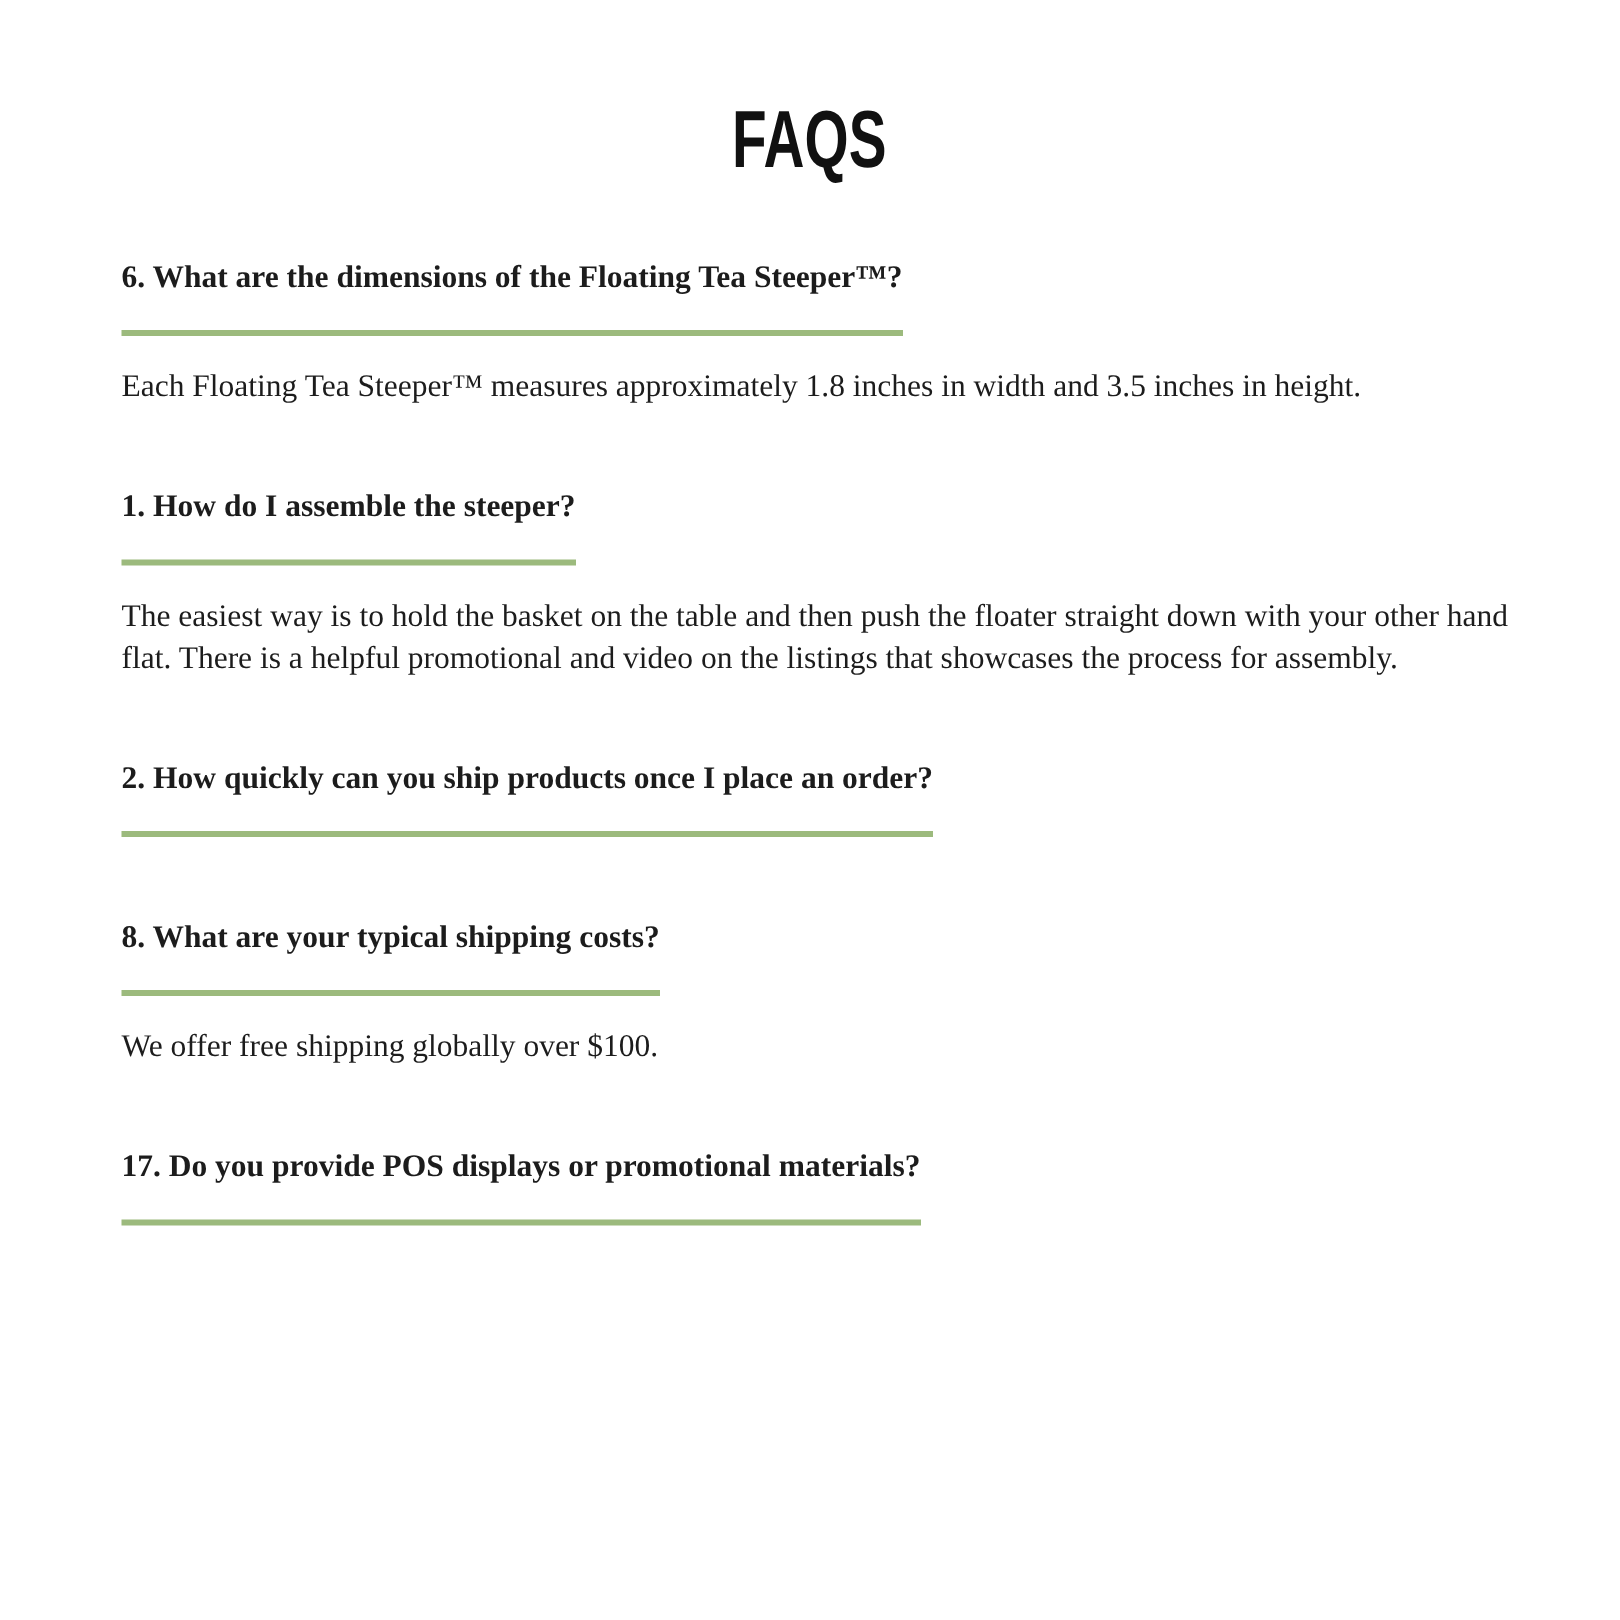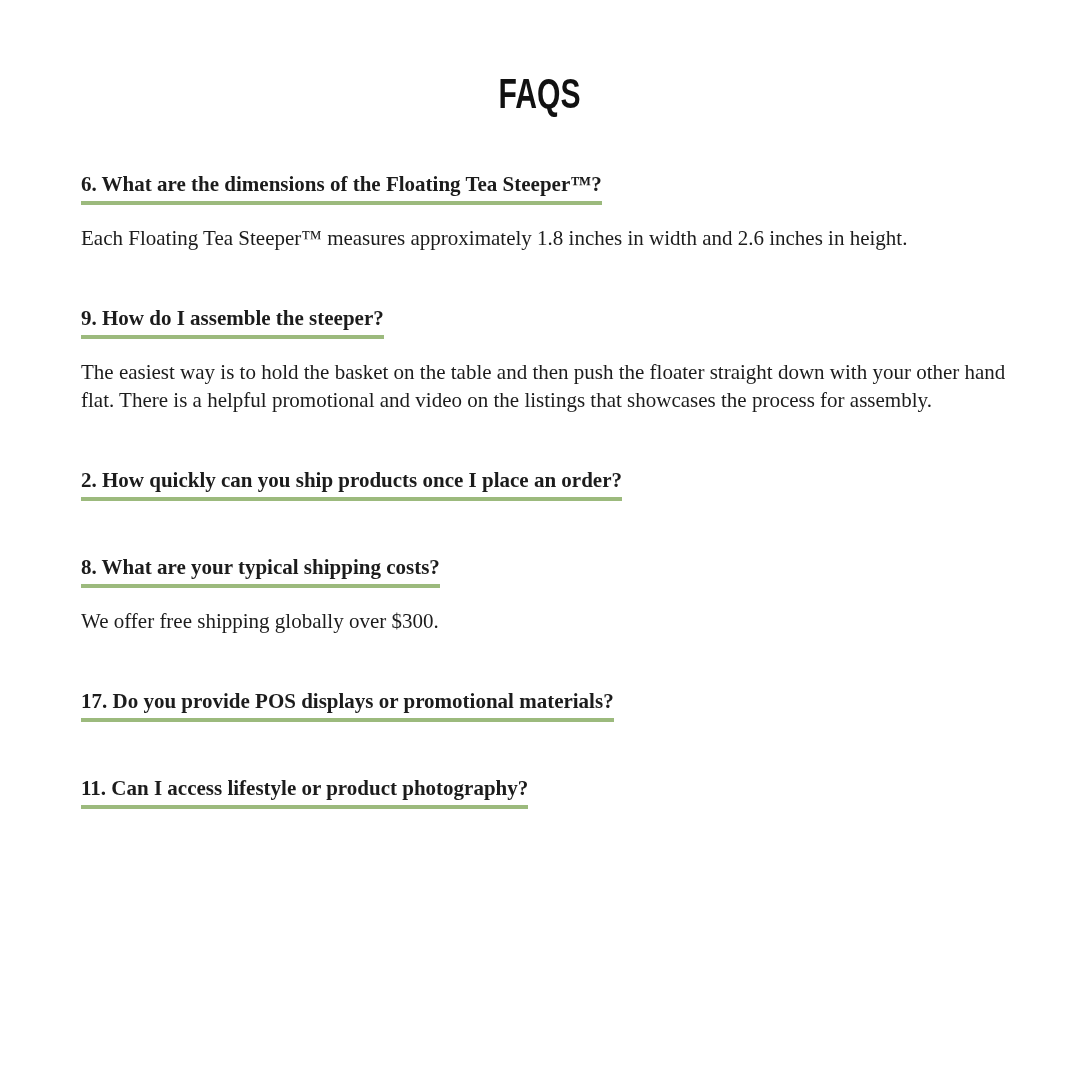"FAQS" .page-title { font-size: 43px -> 54px }
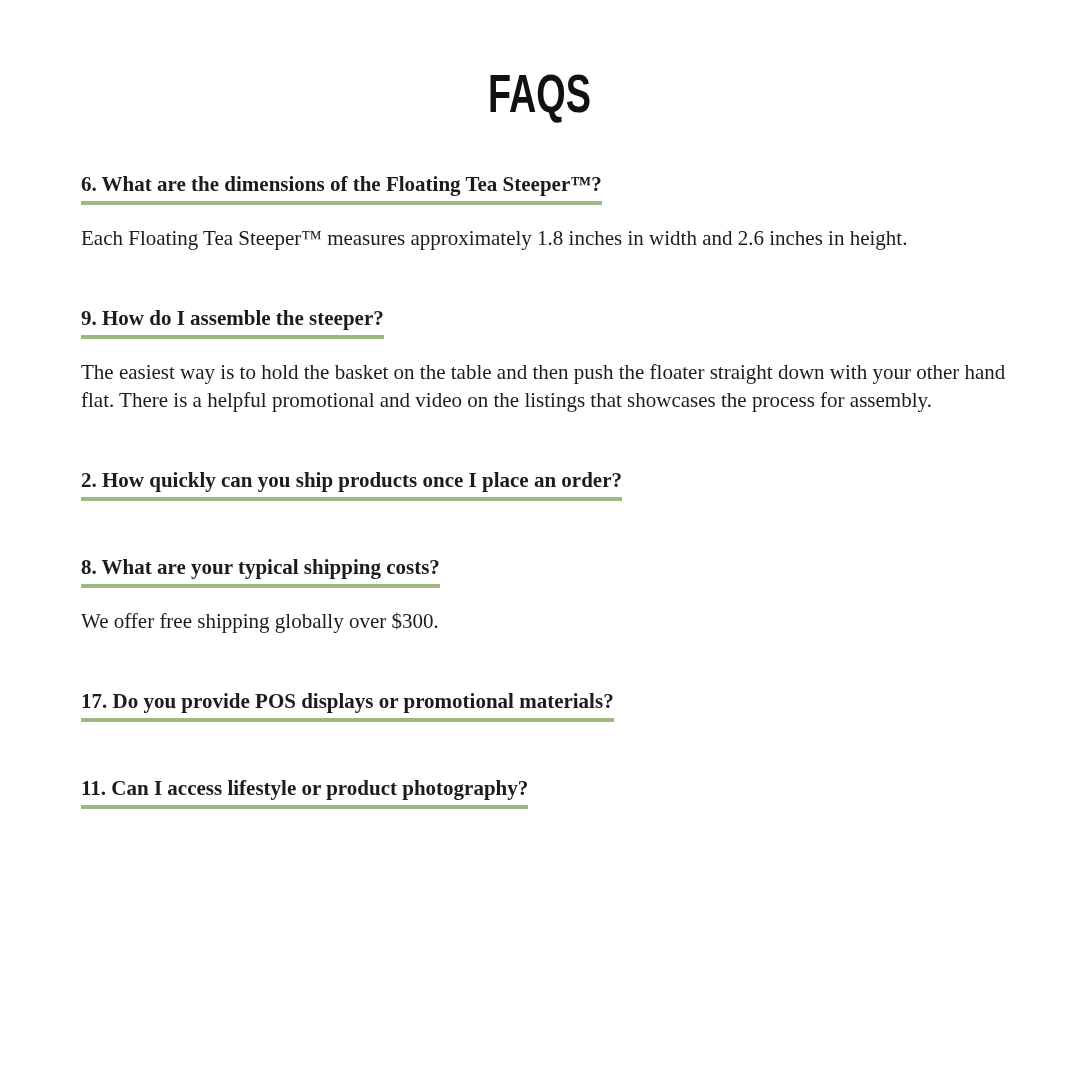"6. What are the dimensions" .question { padding-bottom: 5px -> 24px }
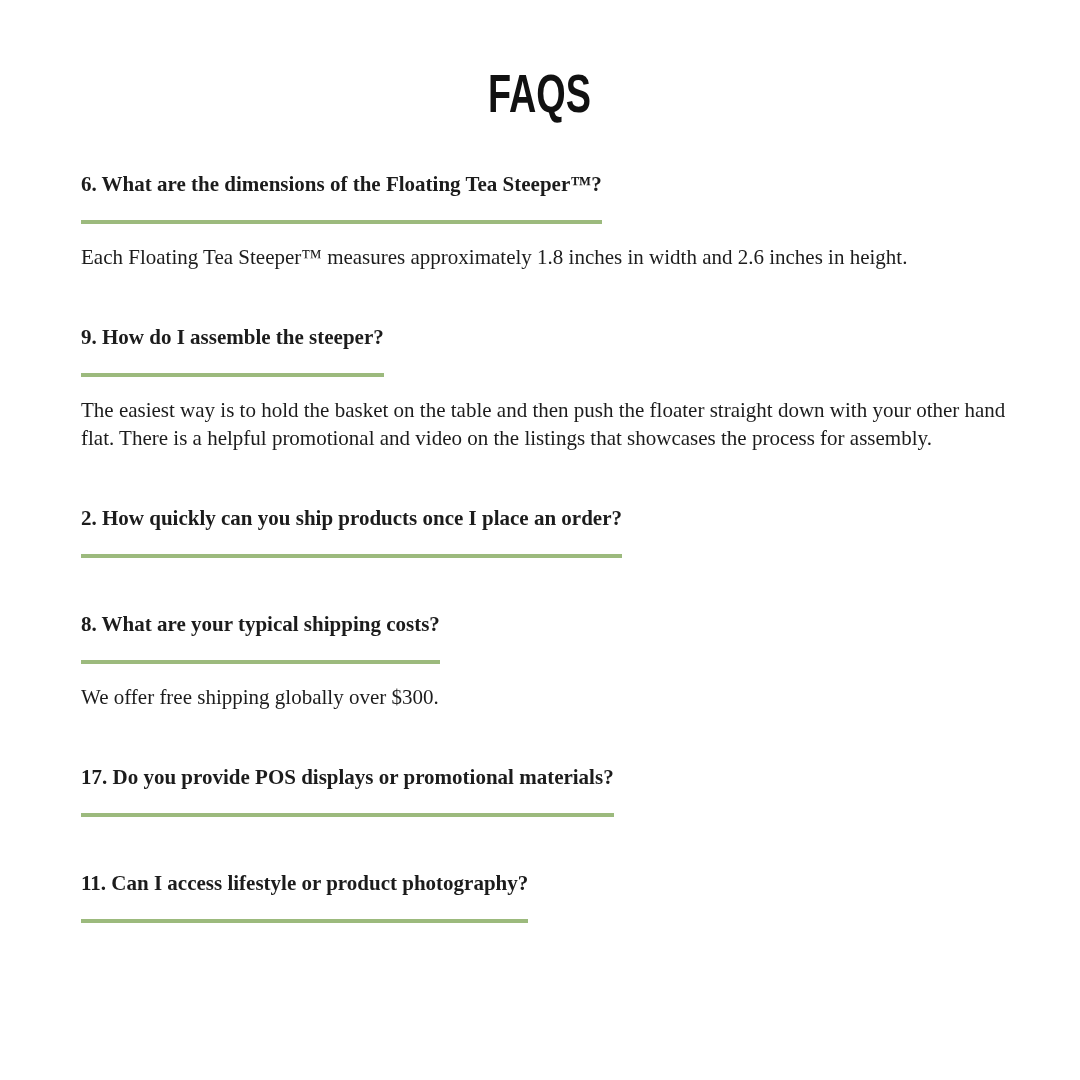"Each Floating Tea Steeper™ measures" p.answer { text: 2.6 -> 3.5 }
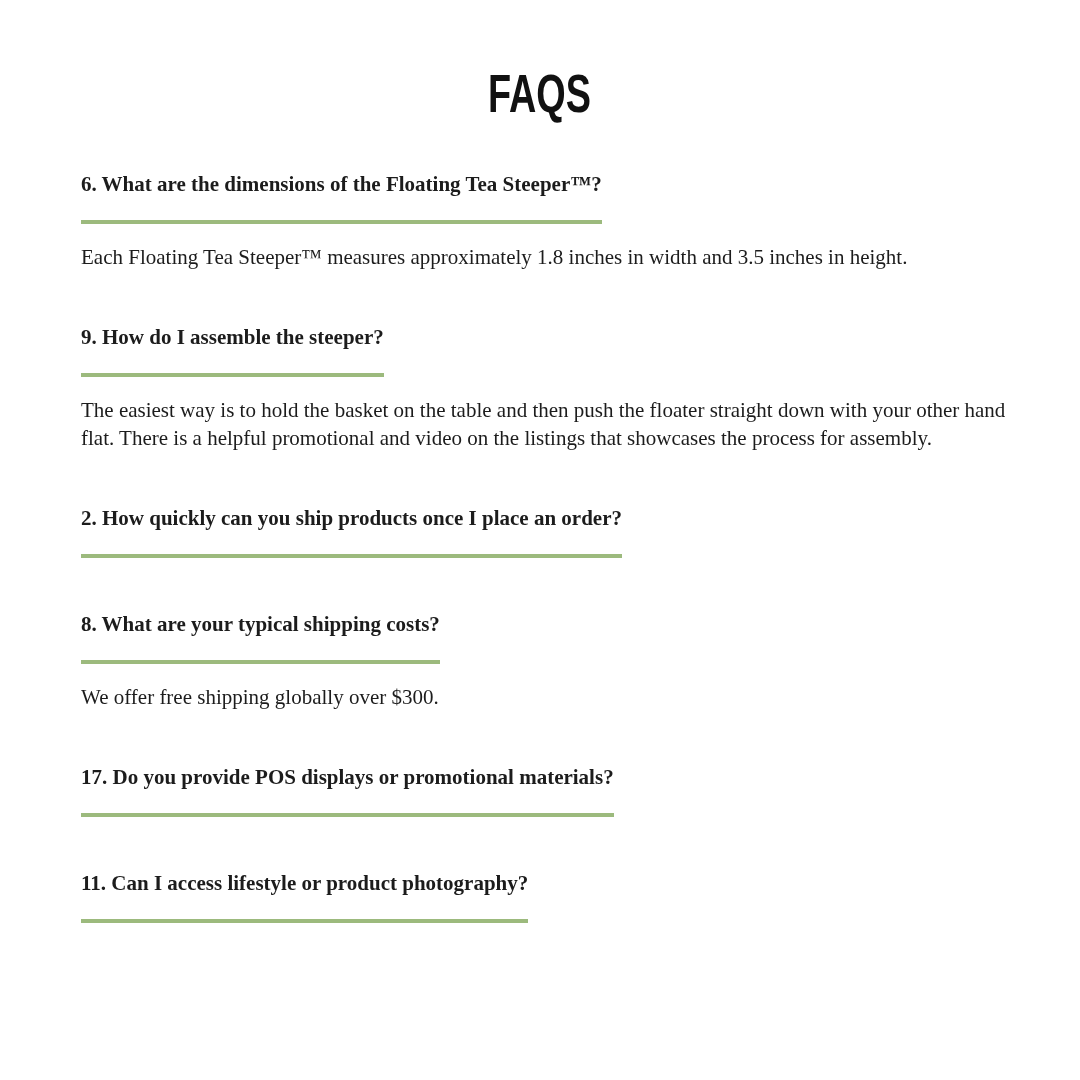"9. How do I assemble" h2.question { text: 9 -> 1 }
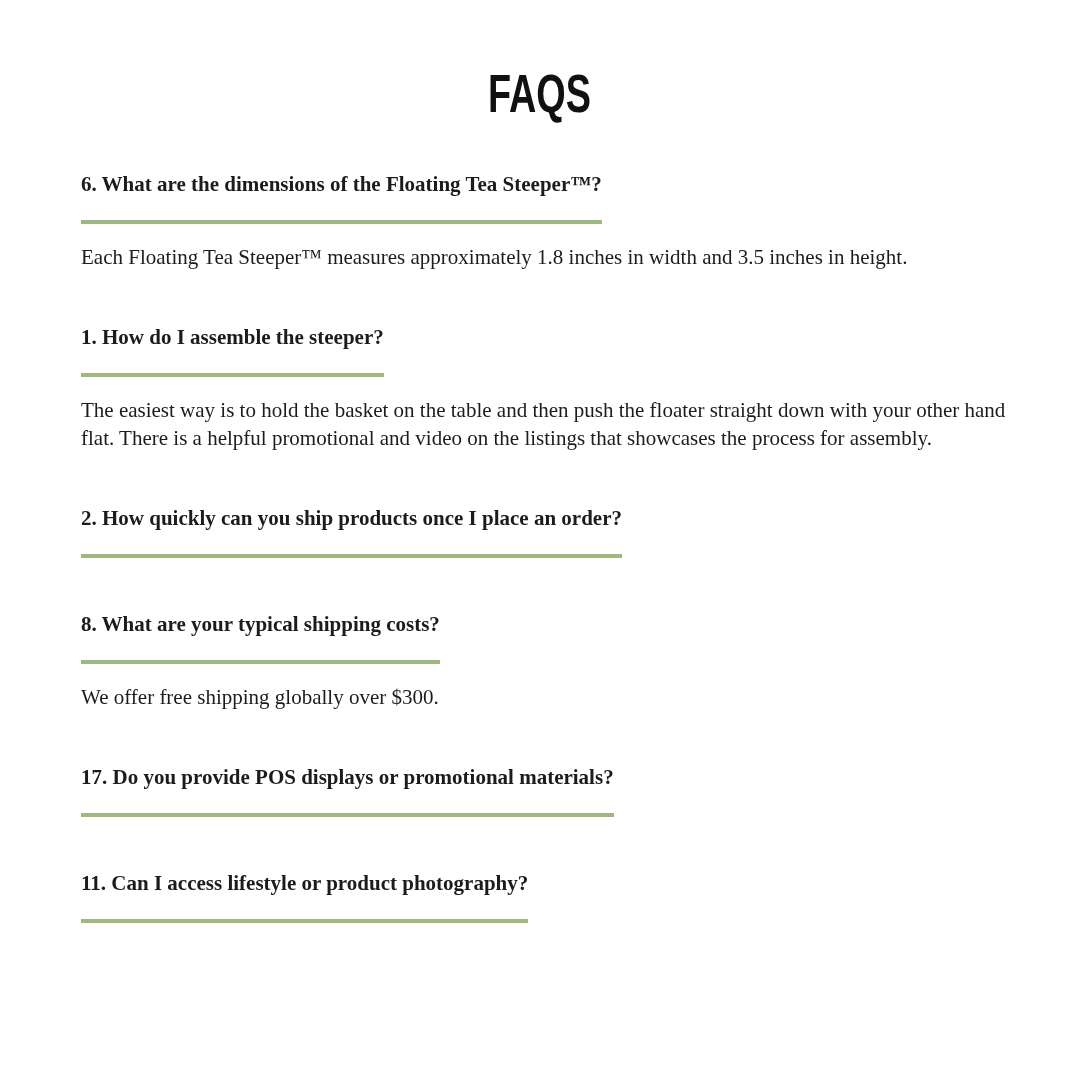"We offer free shipping globally" p.answer { text: $300 -> $100 }
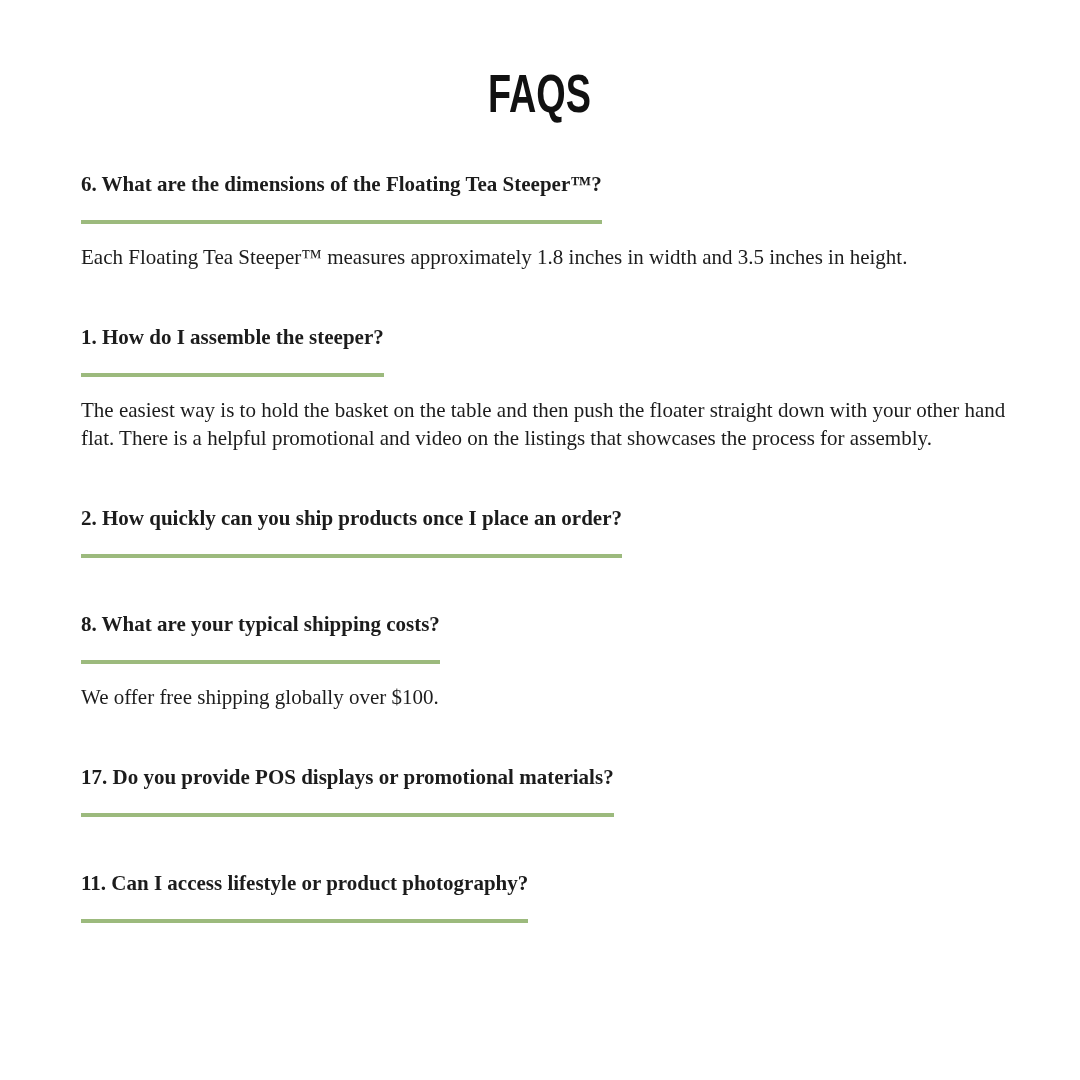"11. Can I access lifestyle" h2.question { html: <h2>11. Can I access lifestyle or product photography?</h2> -> none }
